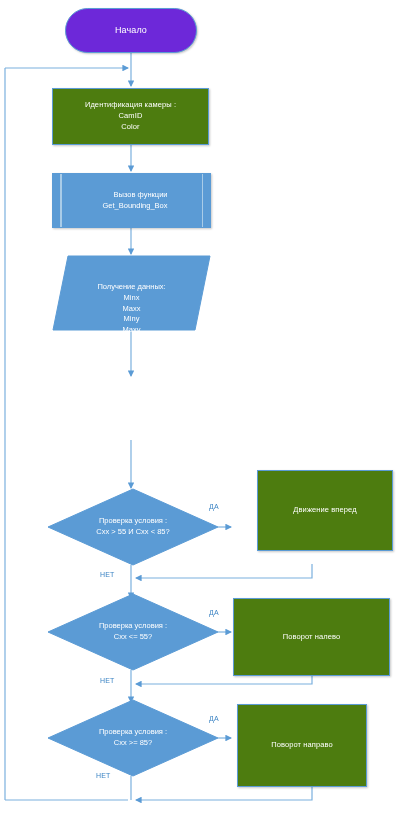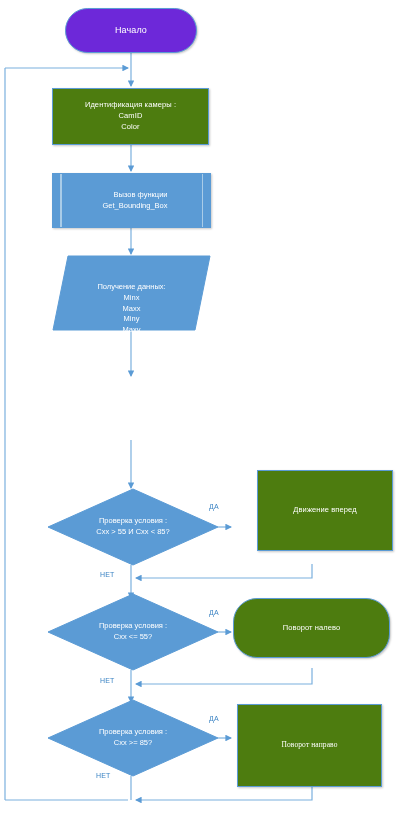"Поворот налево" div.node { border-radius: 24px -> none; height: 60px -> 78px }
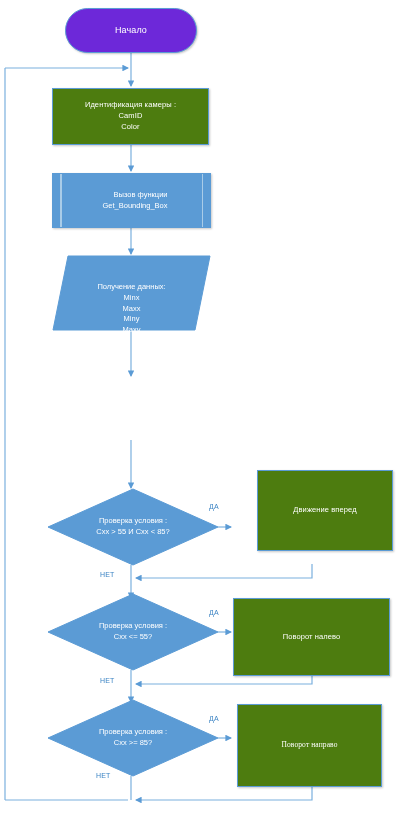"Поворот направо" div.node { font-family: Liberation Serif, serif -> none; width: 145px -> 130px }
